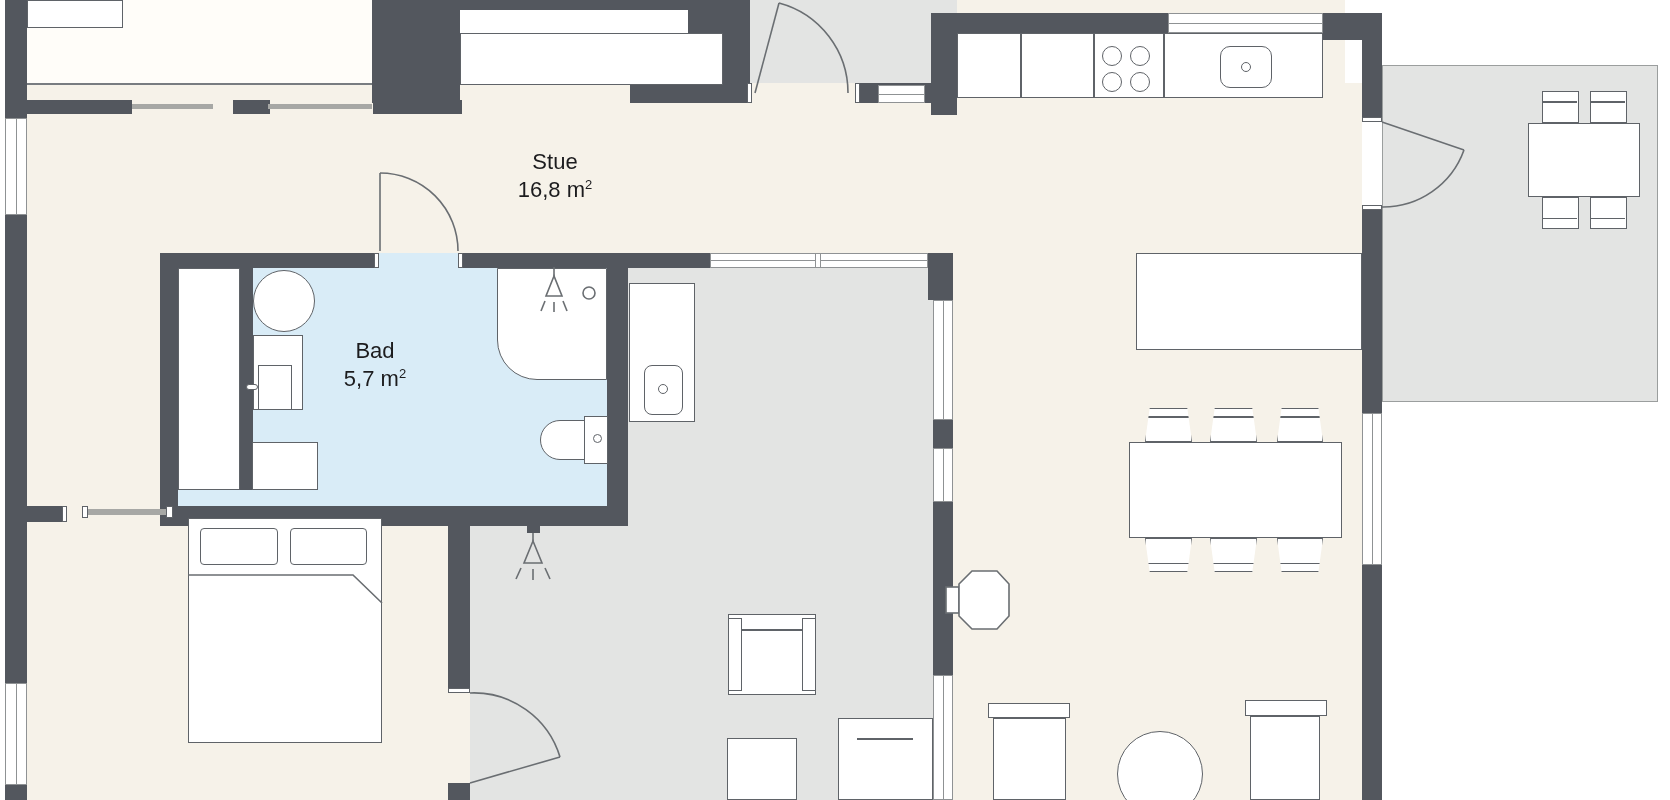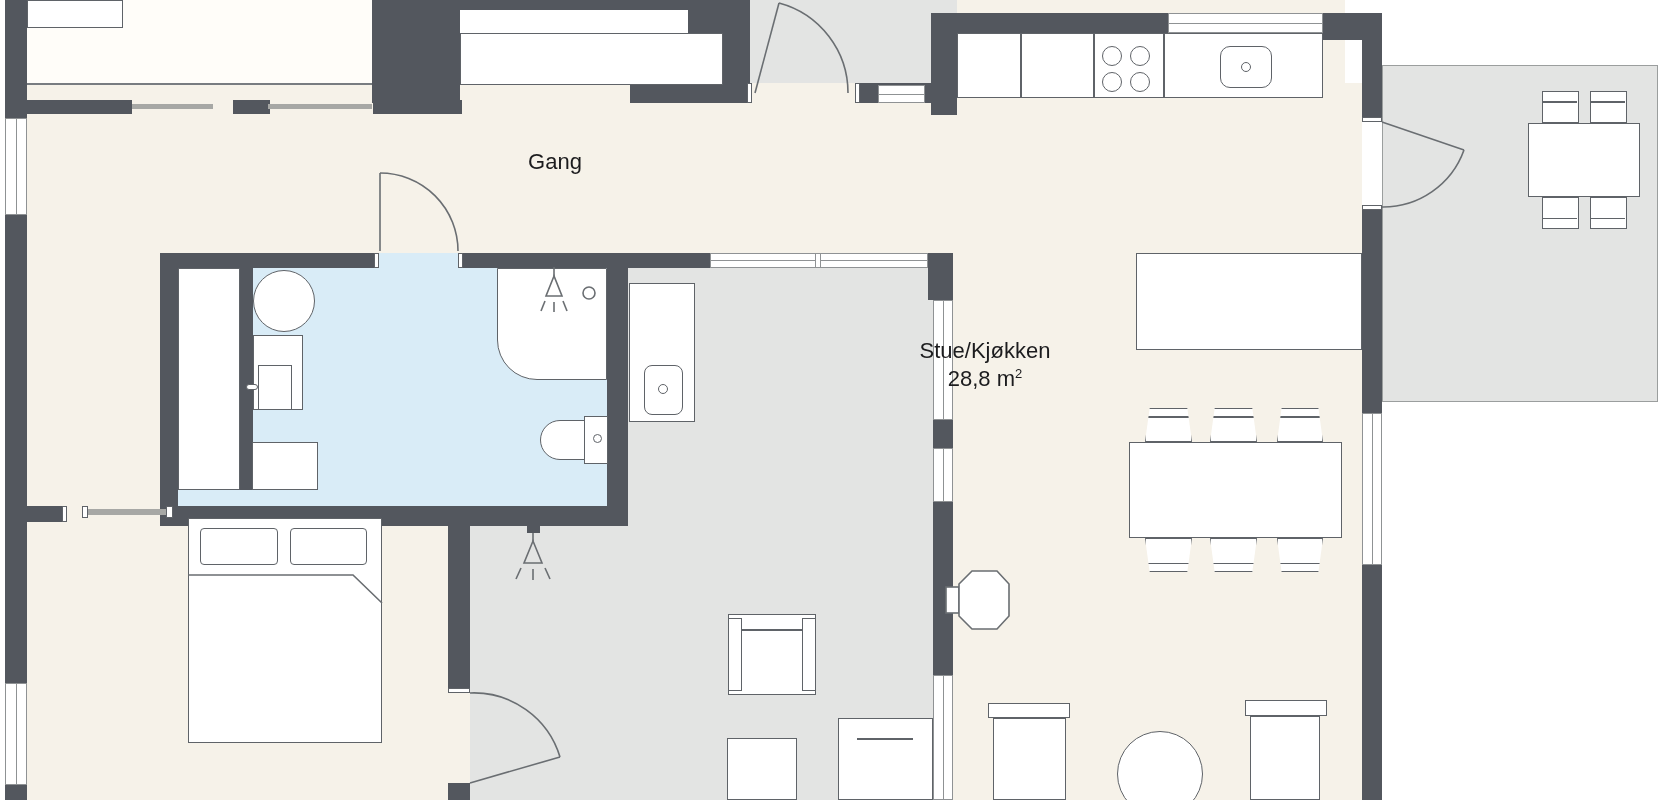"Gang" div { text: Gang -> Stue }
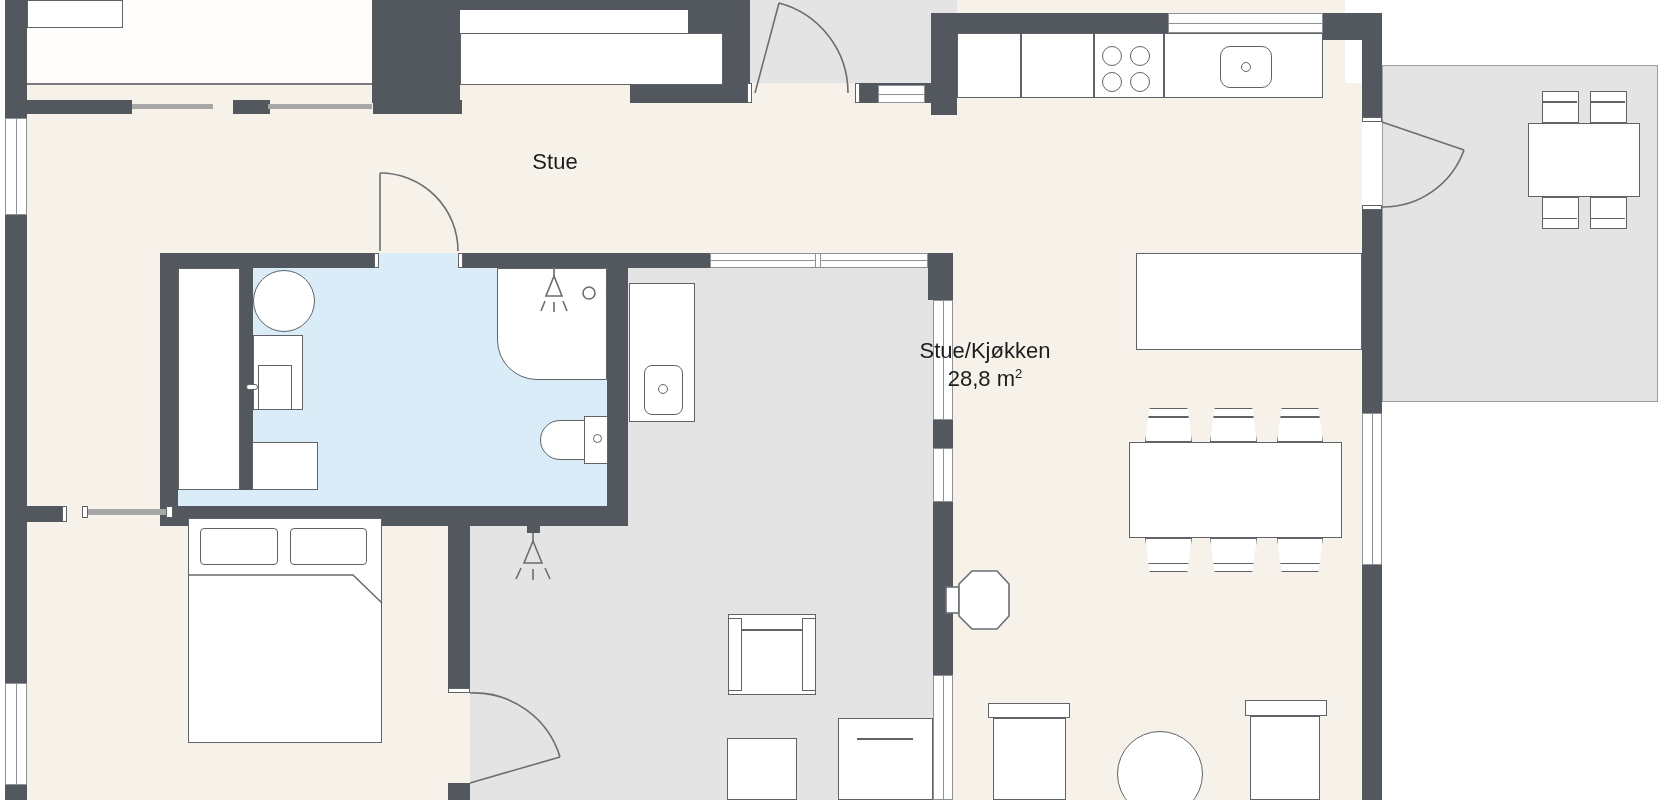"16,8 m2" div { html: none -> <div><span>16,8 m</span><sup>2</sup></div> }
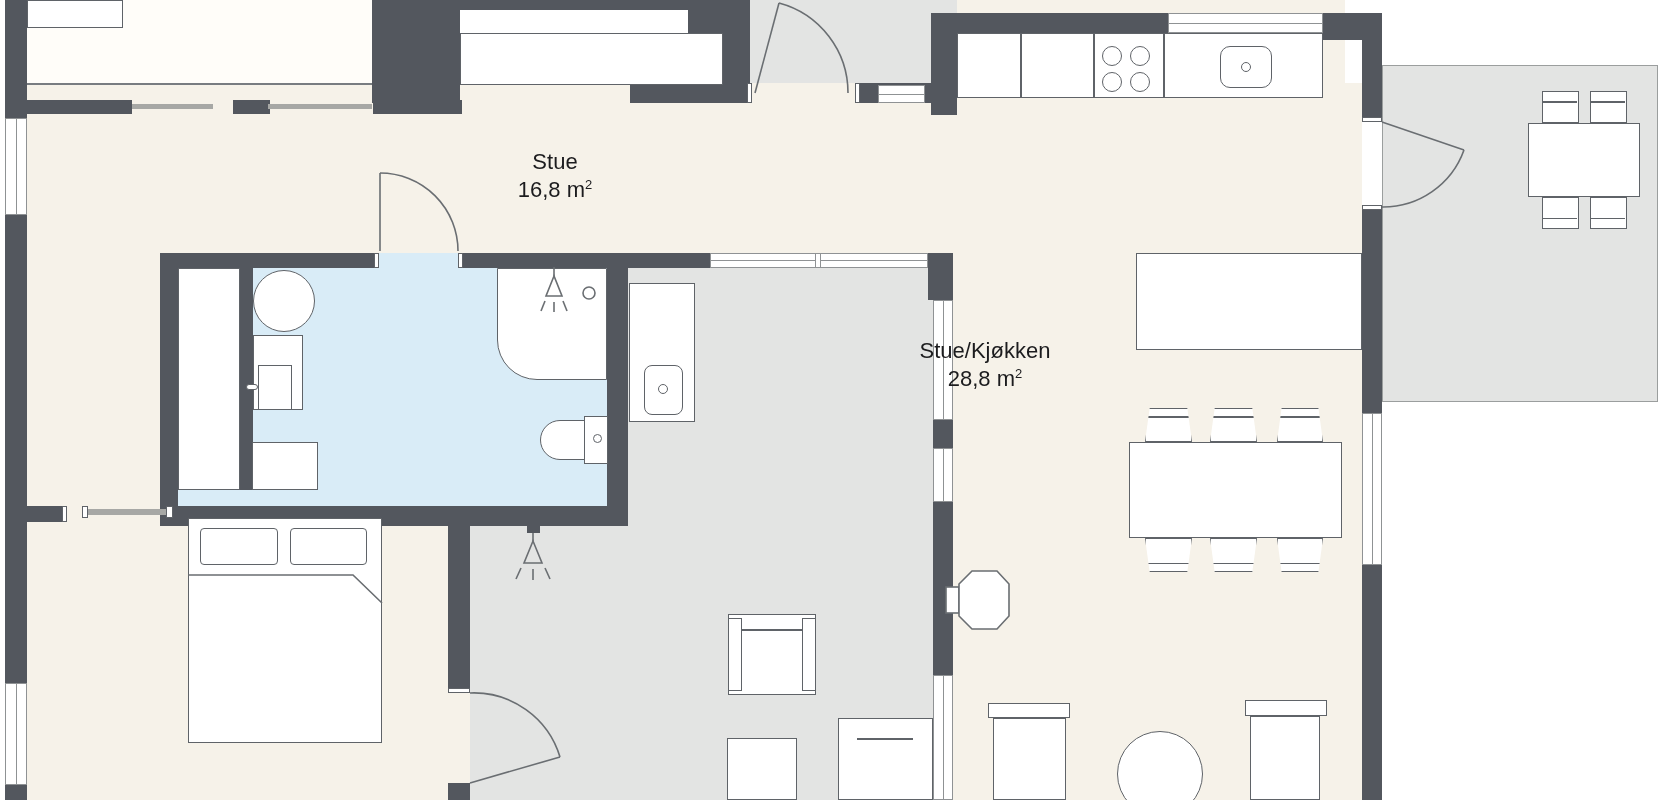"Bad" div.room-label { html: none -> <div> <div>Bad</div> <div><span>5,7 m</span><sup>2</sup></div> </div> }
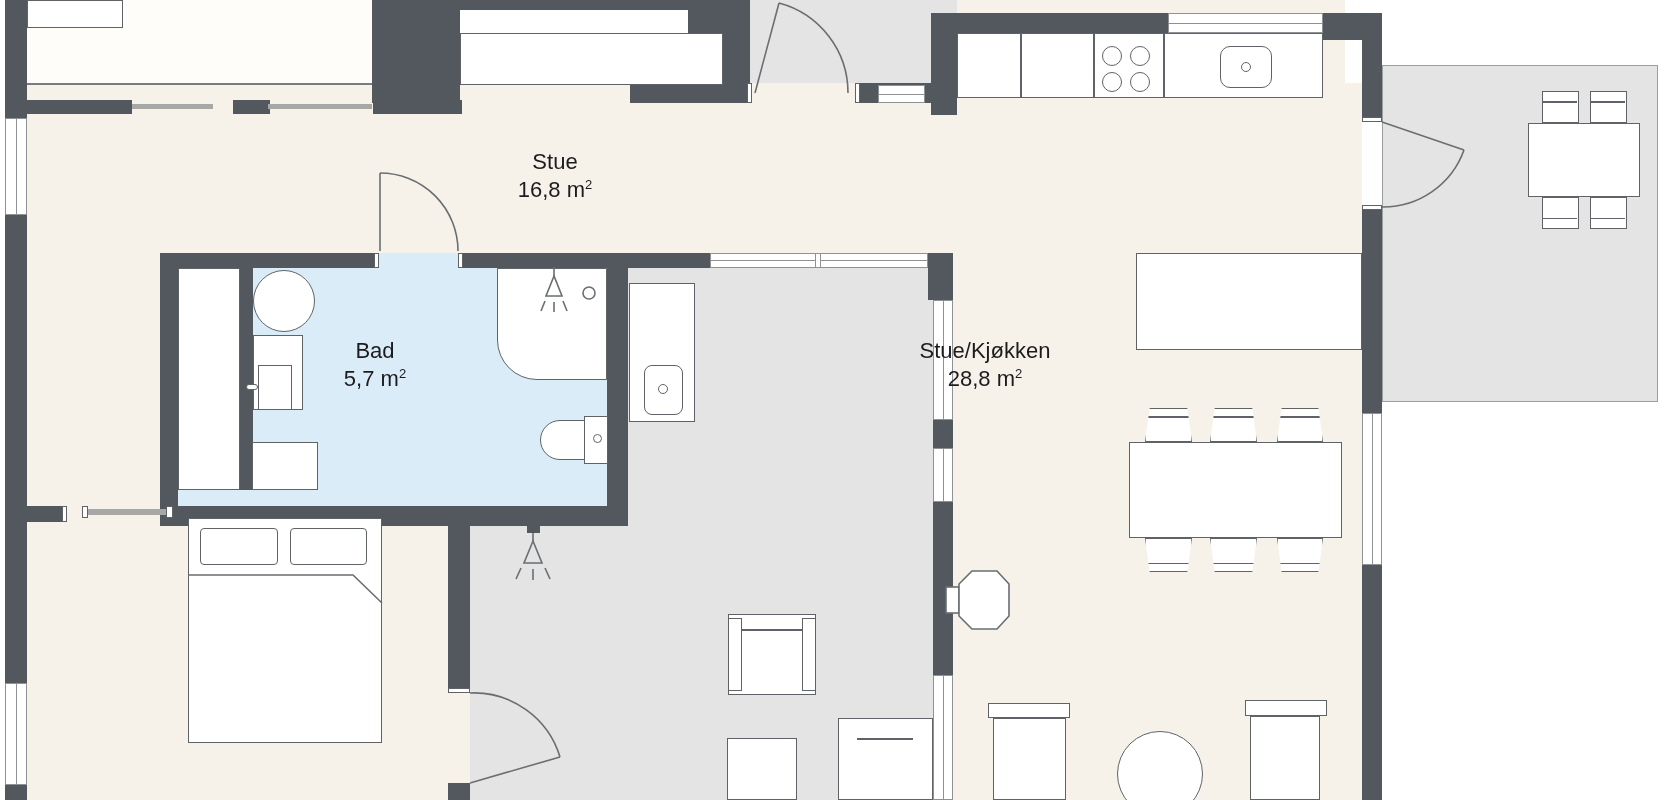"Stue/Kjøkken" div.room-label { html: <div> <div>Stue/Kjøkken</div> <div><span>28,8 m</span><sup>2</sup></div> </div> -> none }
